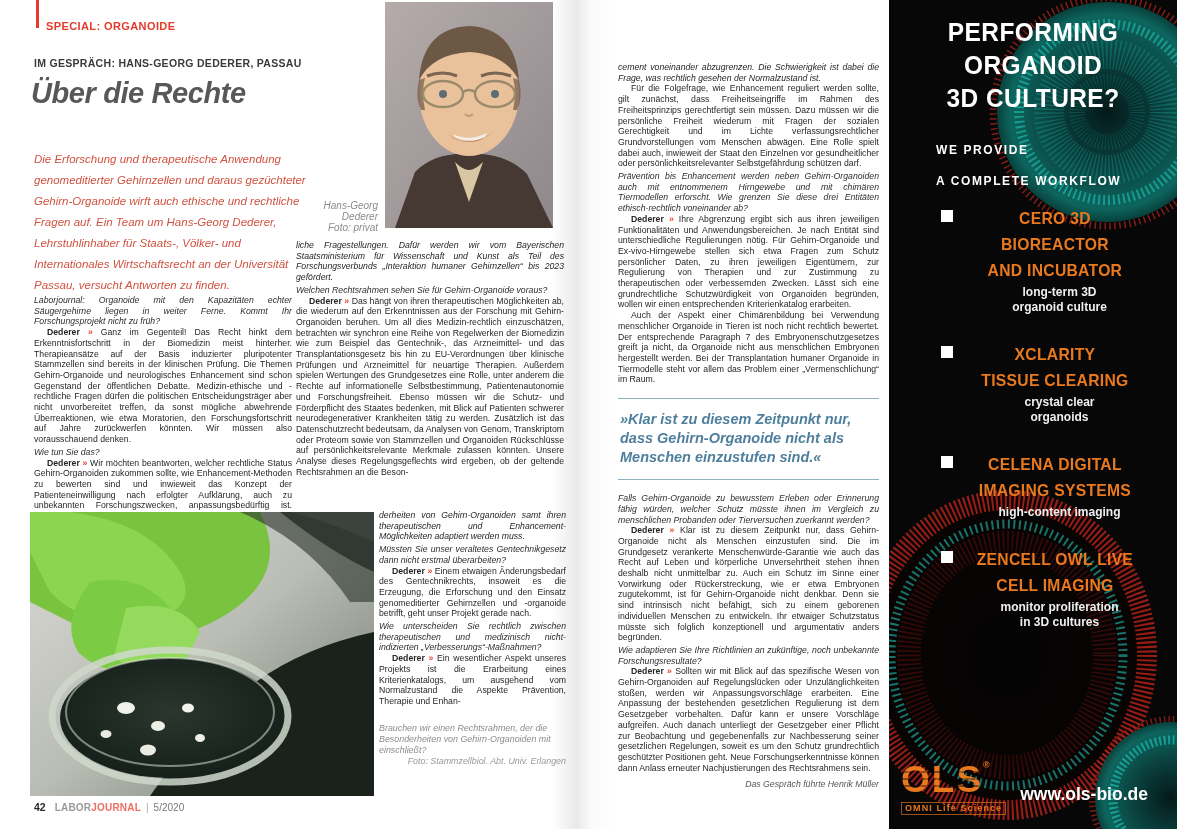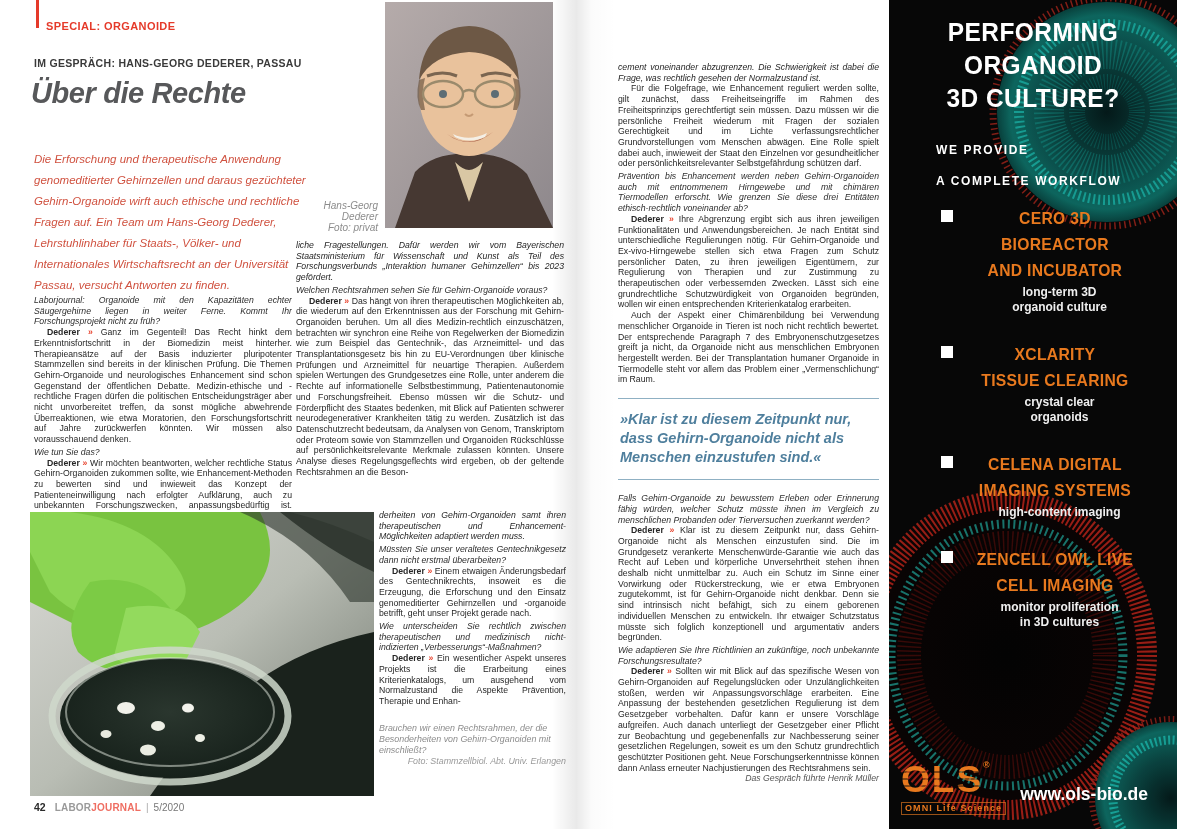"Das Gespräch führte Henrik Müller" .p.byline { margin-top: none -> 6px }
